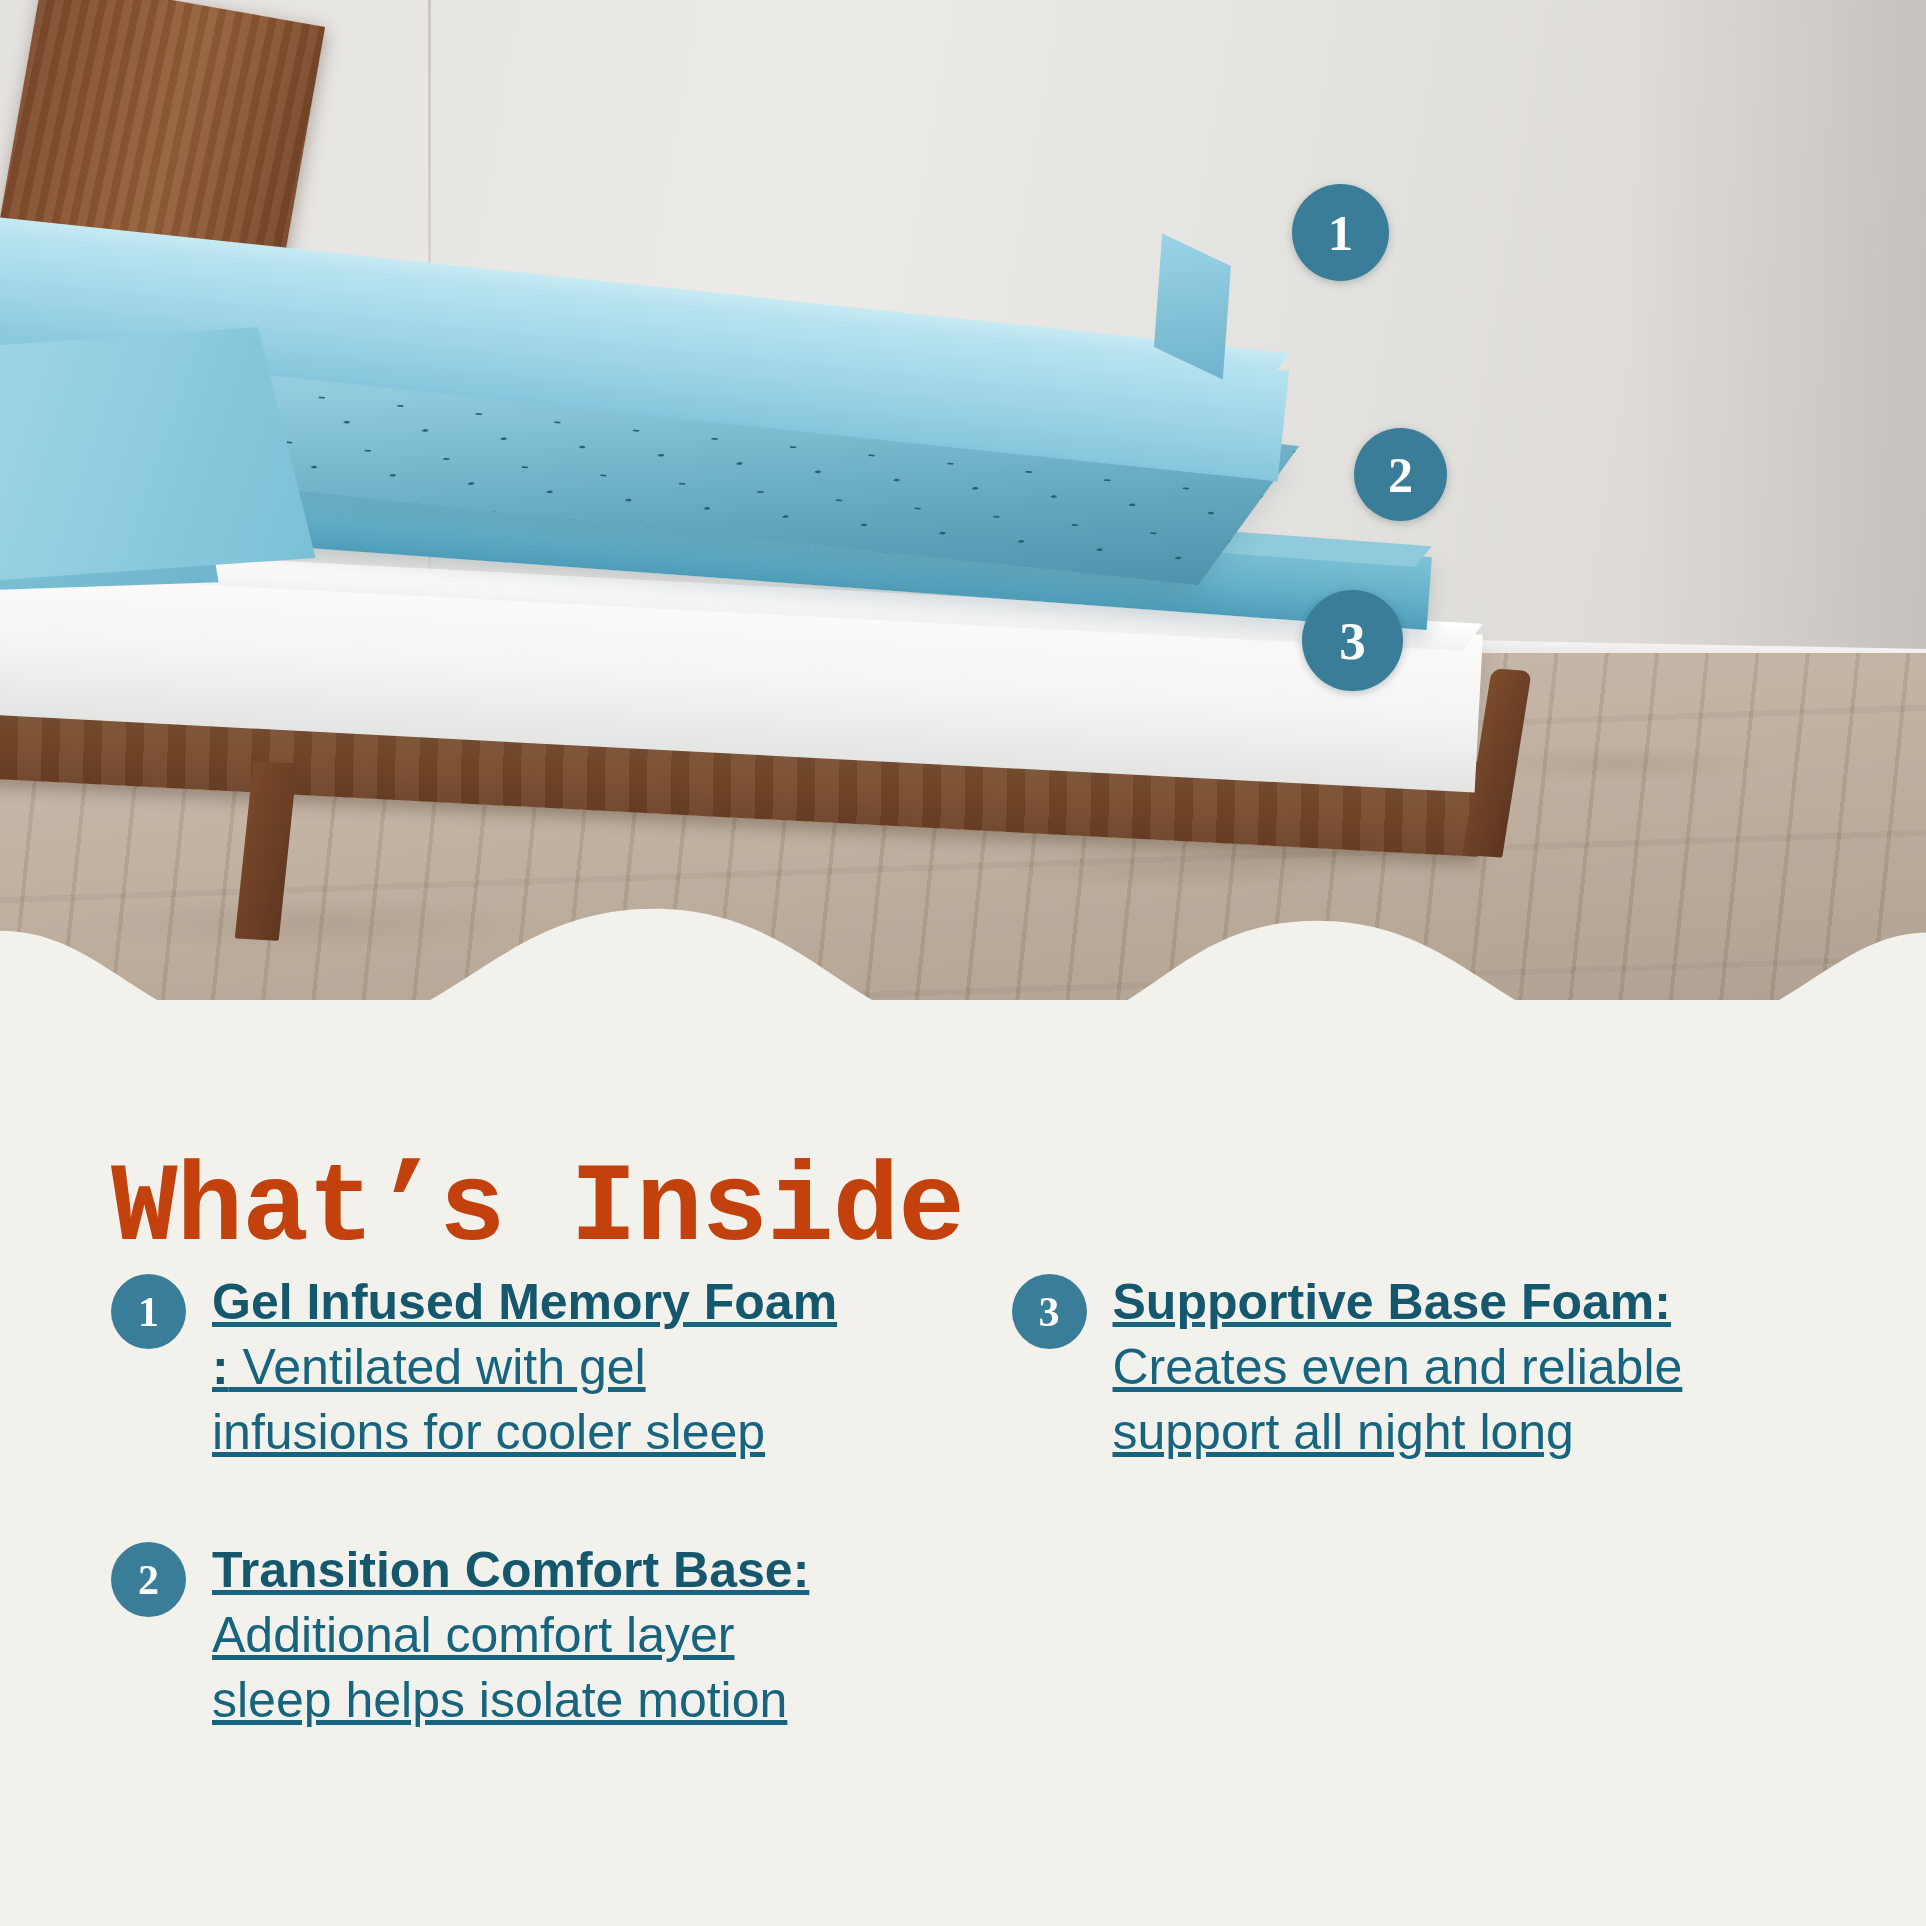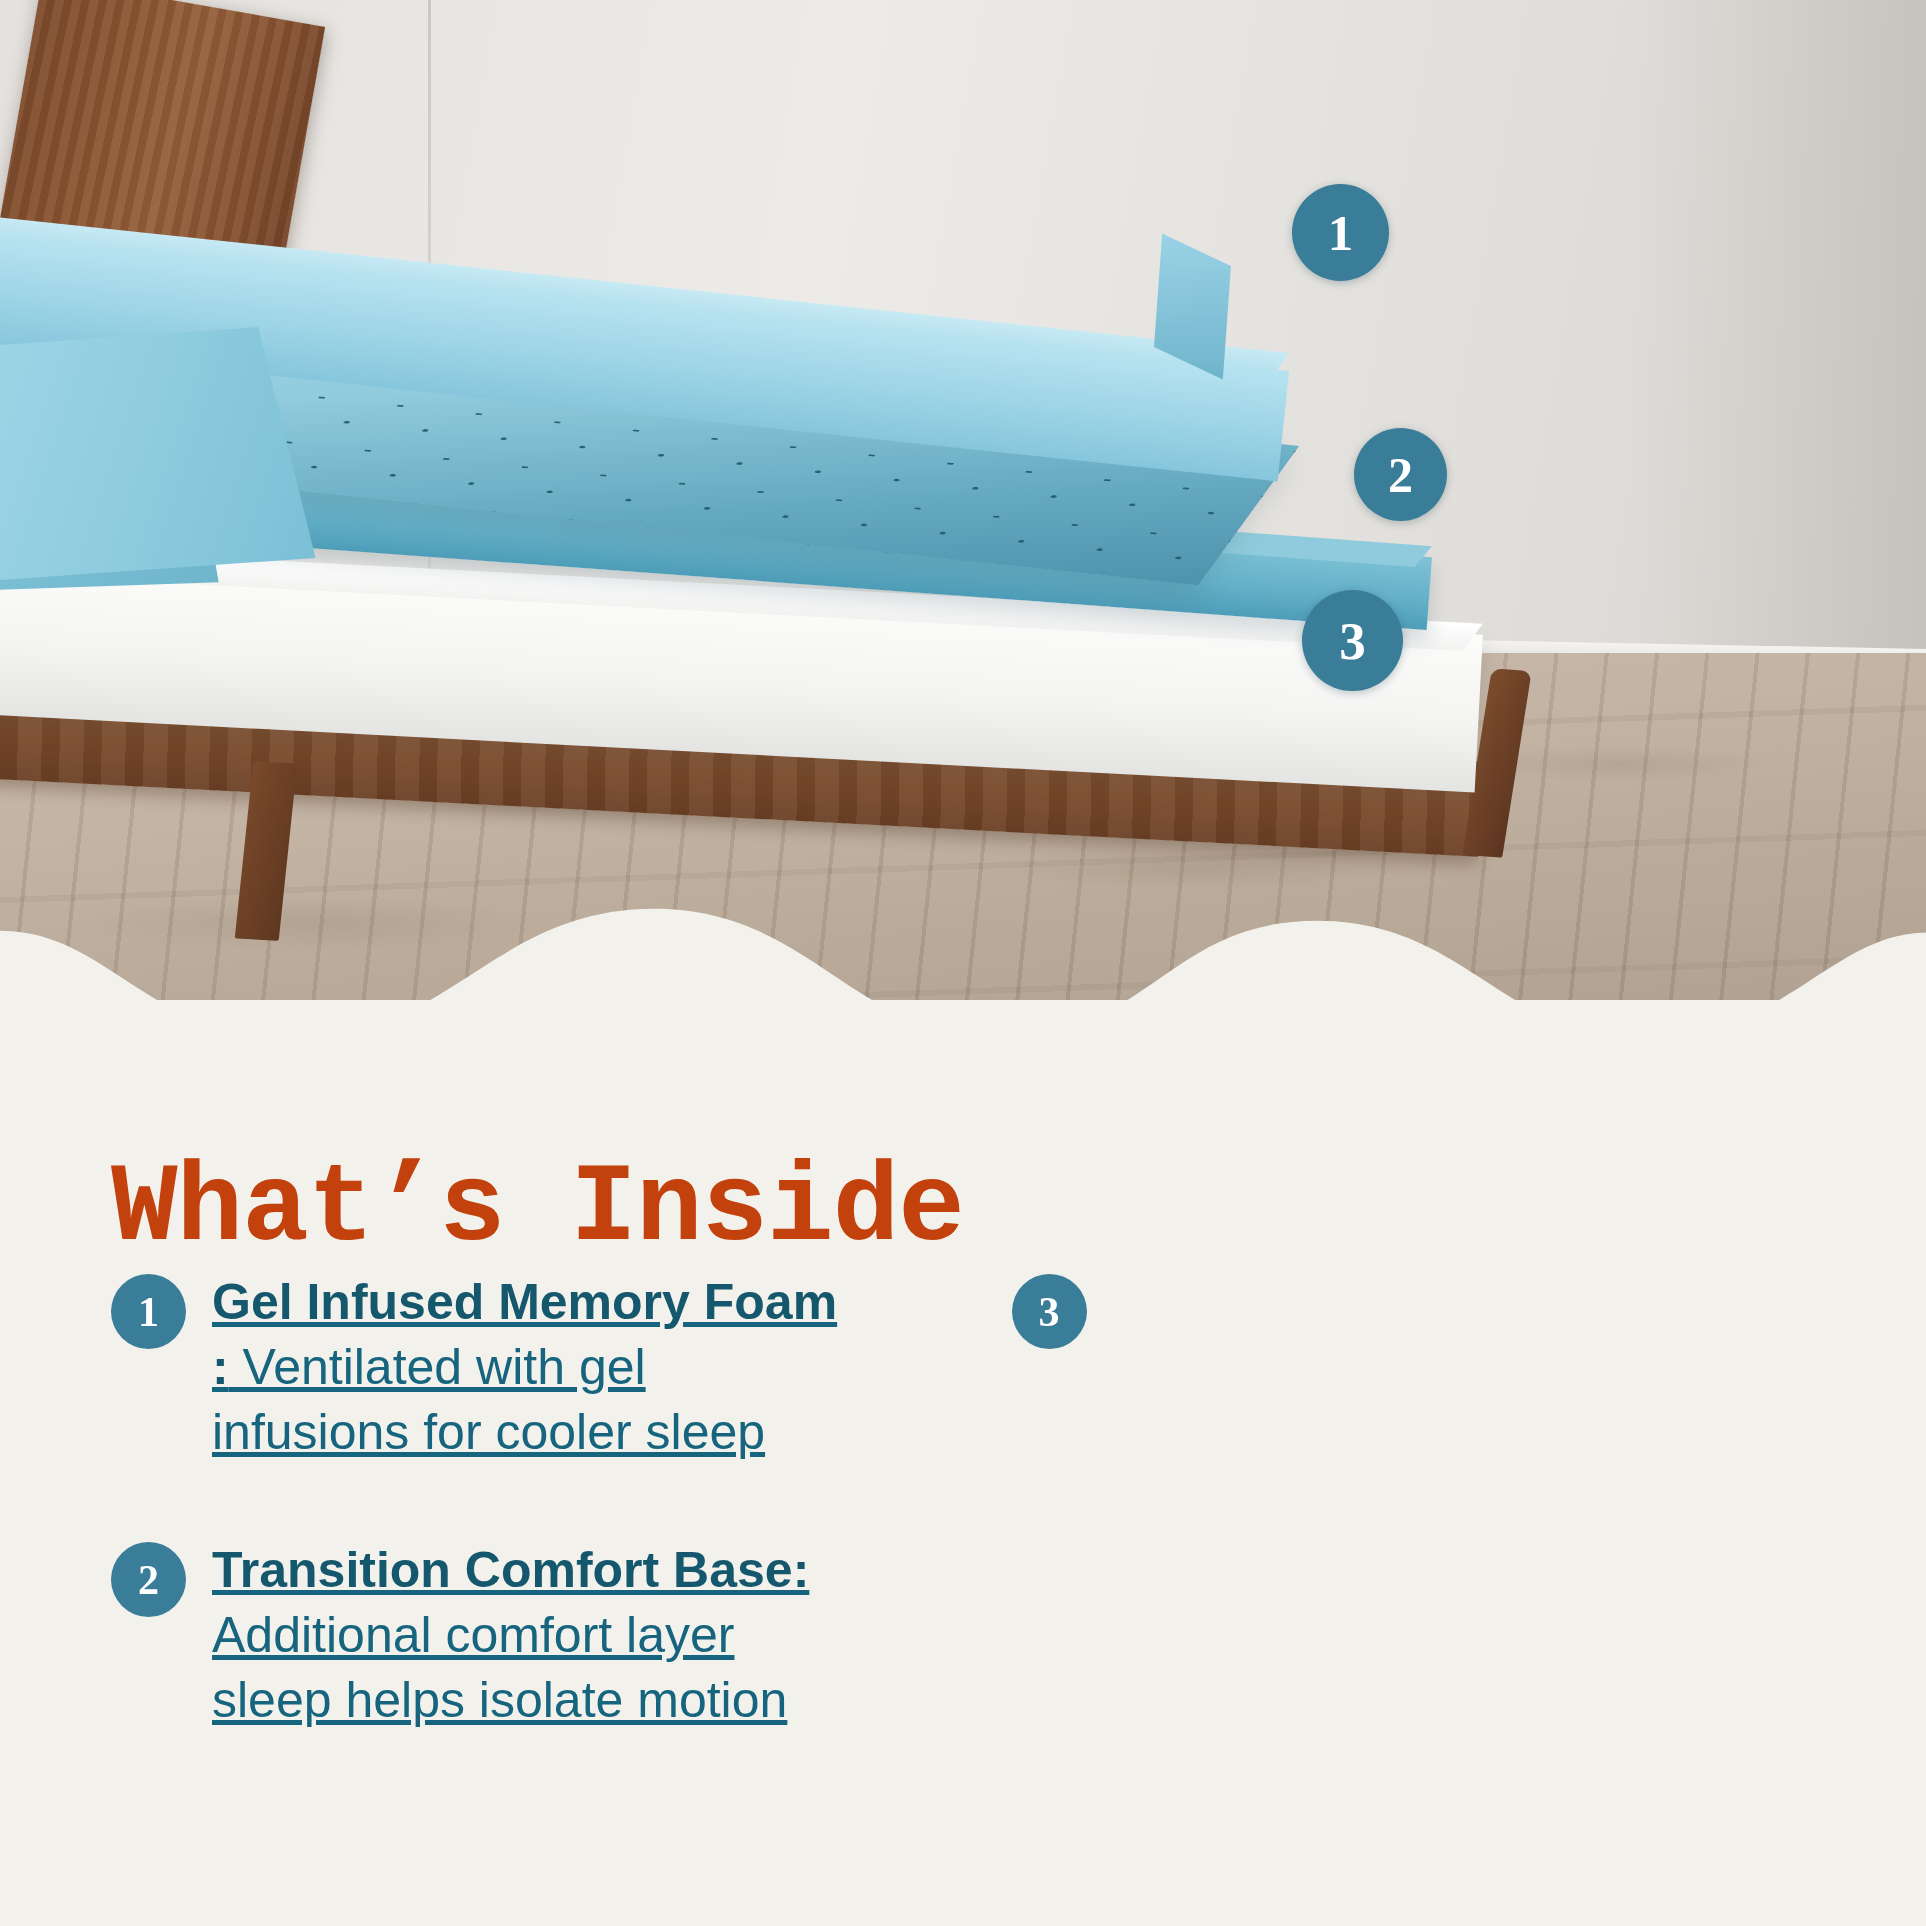"Supportive Base Foam: Creates even" div.itext { html: none -> <div><span>Supportive Base Foam:</span><span> Creates even and reliable support all night long</span></div> }
